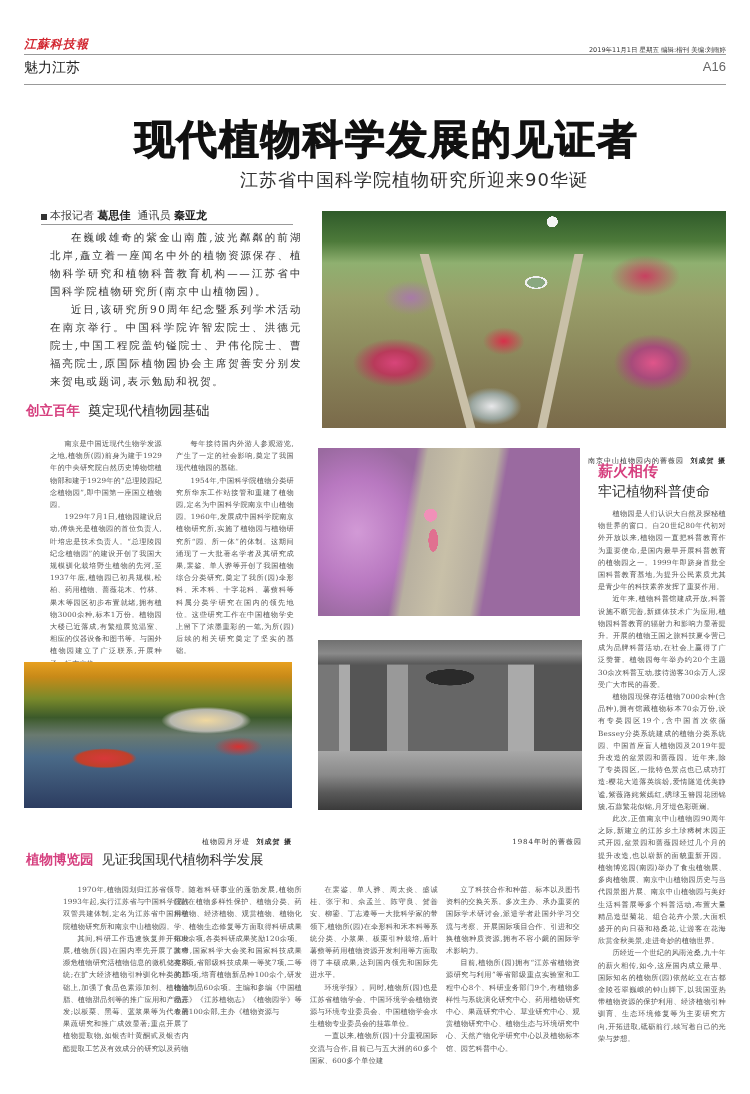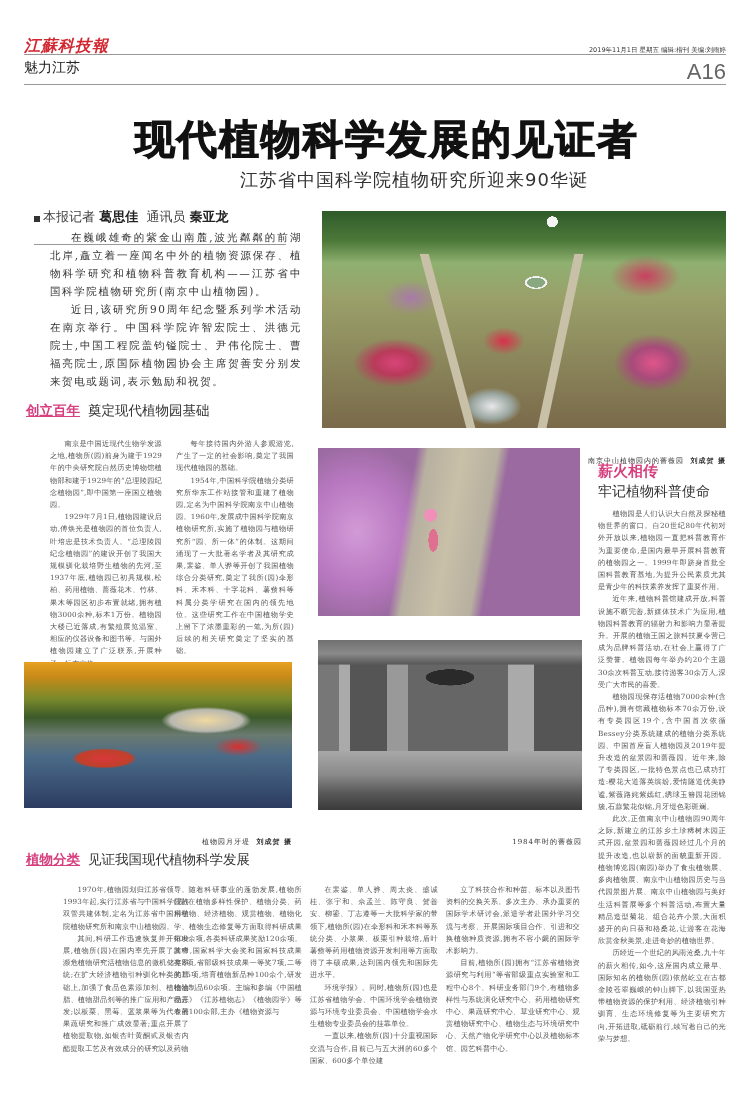"江蘇科技報" .masthead { font-size: 16px -> 12px }
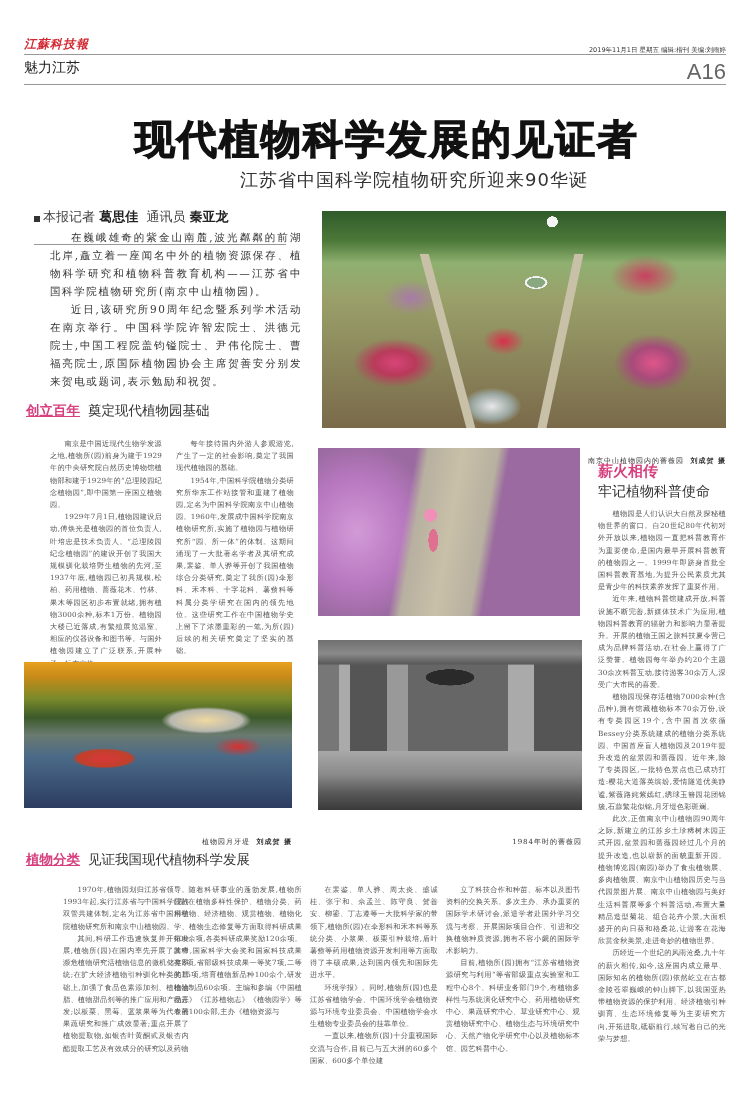"A16" .page-no { font-size: 22px -> 13px }
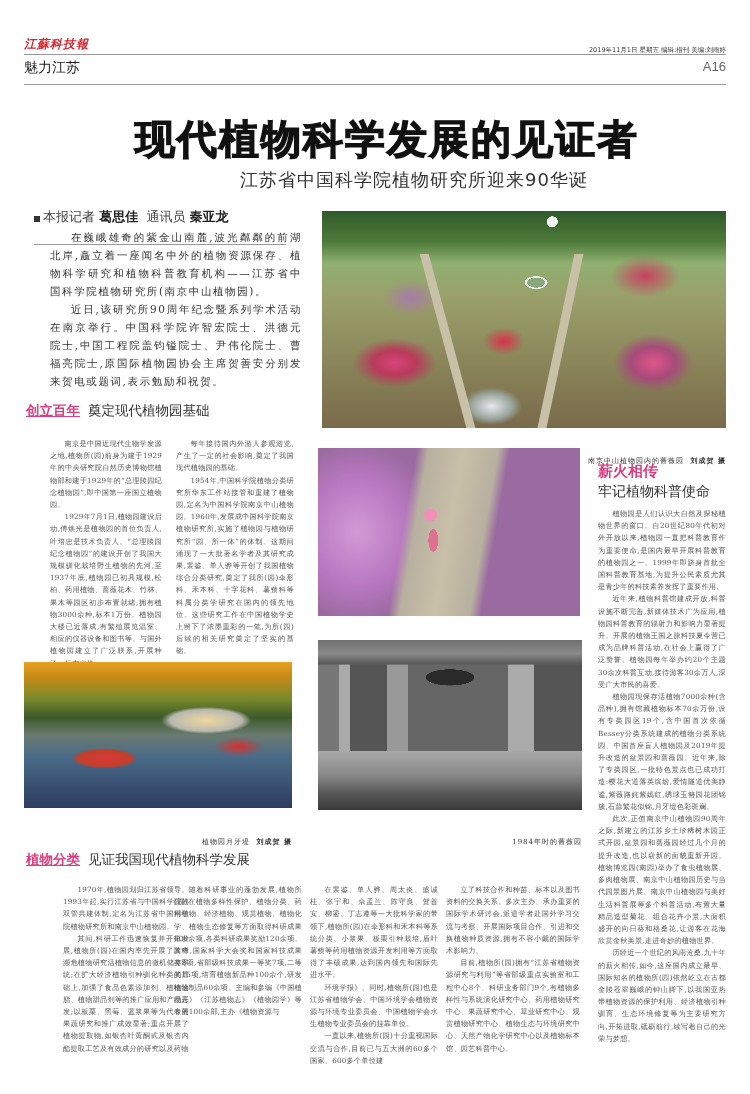"本报记者 葛思佳 通讯员 秦亚龙" .byline { font-size: 13px -> 11px; left: 34px -> 41px; padding-bottom: 18px -> 1px }
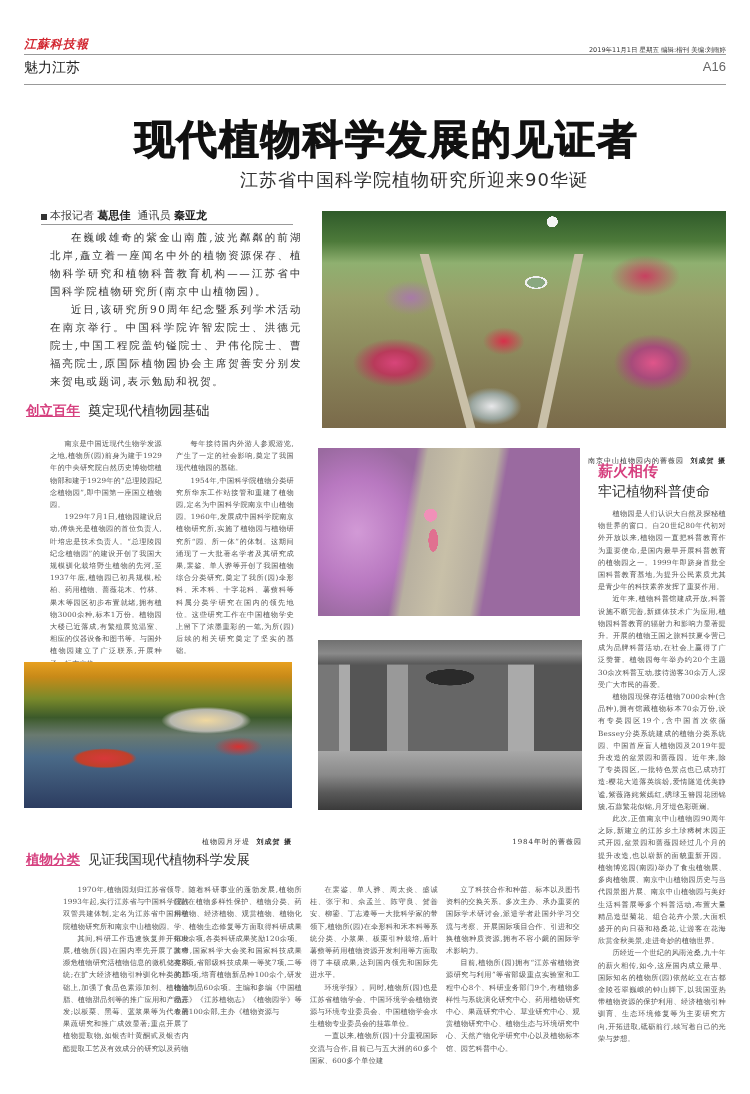"创立百年" .sec-head .accent { text-decoration: underline -> none }
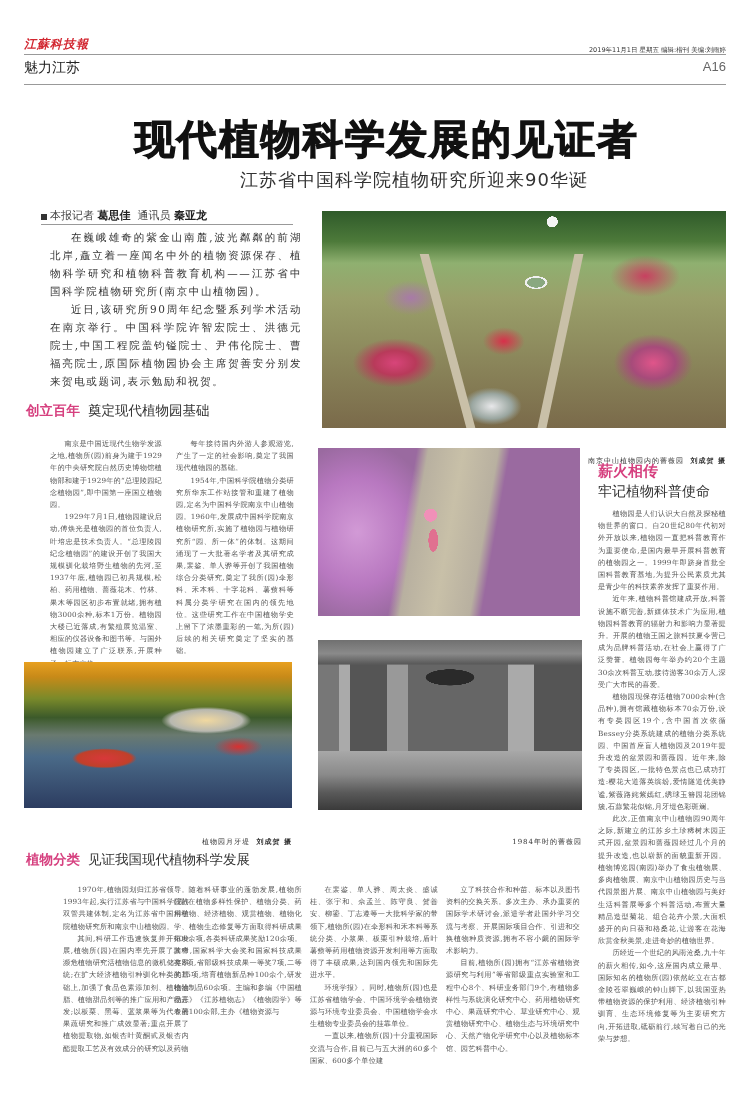"植物分类" span.accent { text: 分类 -> 博览园 }
